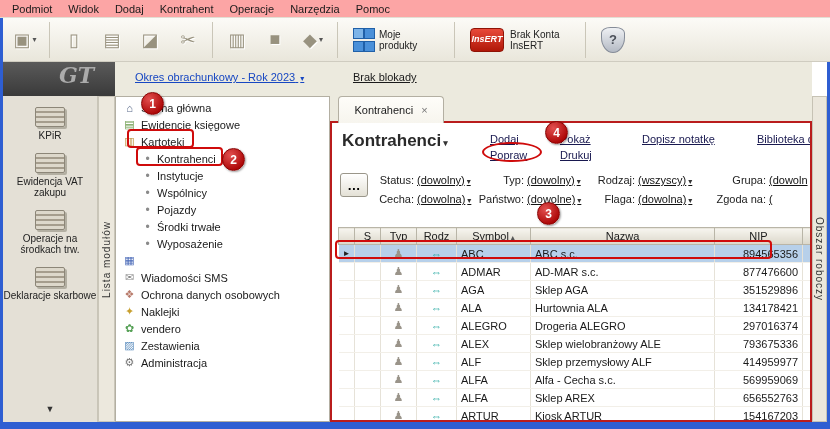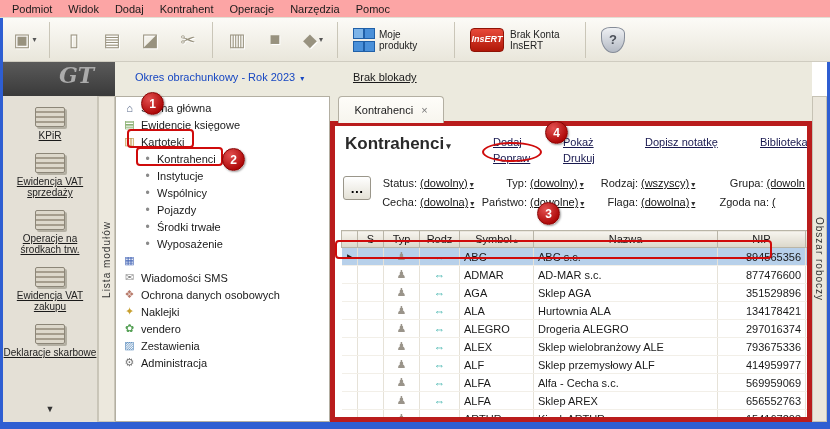"Okres obrachunkowy - Rok 2023" #period-link { text-decoration: none -> underline }
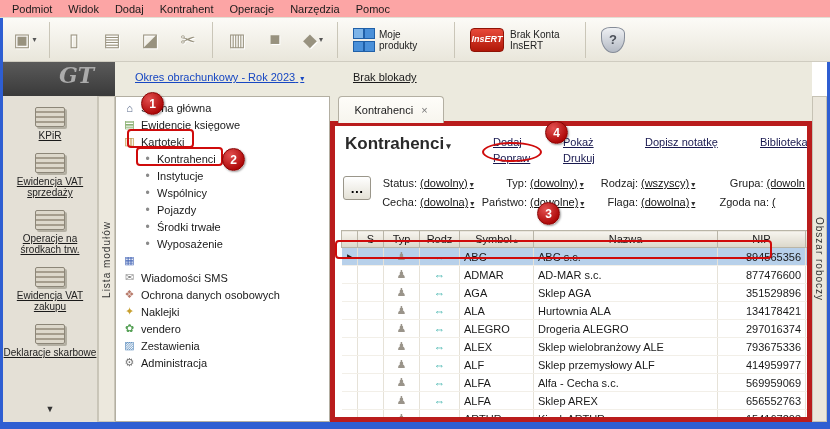"KPiR" .mod-item { text-decoration: underline -> none }
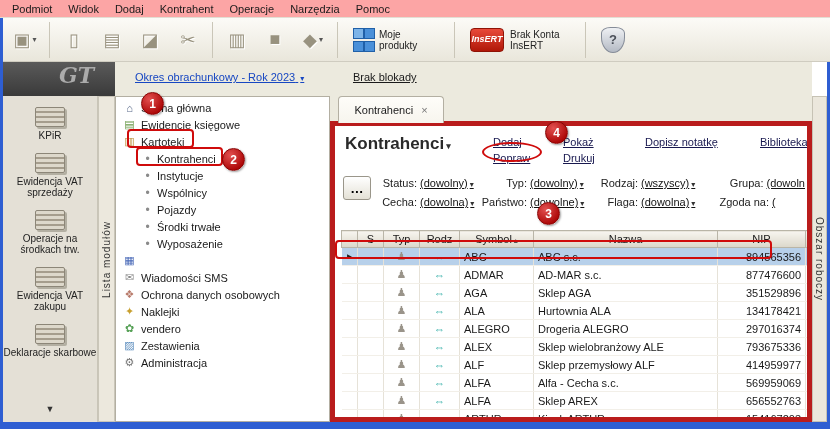"Kontrahenci ▾" #content { border: 5px solid #b91c1c -> 2px solid #b91c1c }
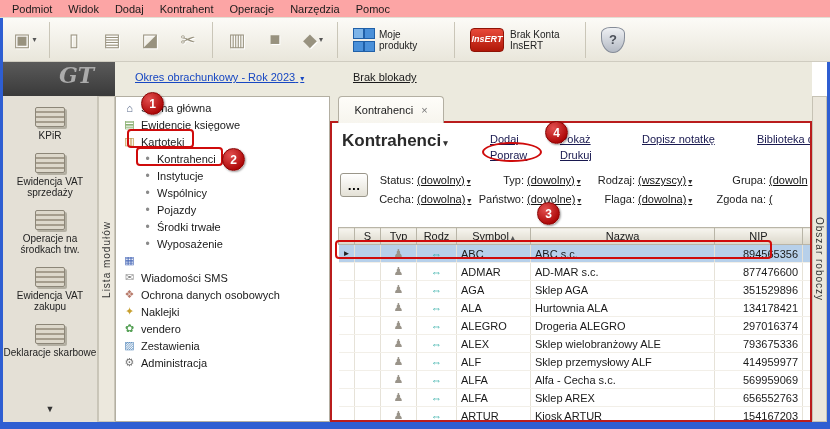"Ewidencja VAT sprzedaży" div.mod-item { html: <div> <div></div> <div>Ewidencja VAT sprzedaży</div> </div> -> none }
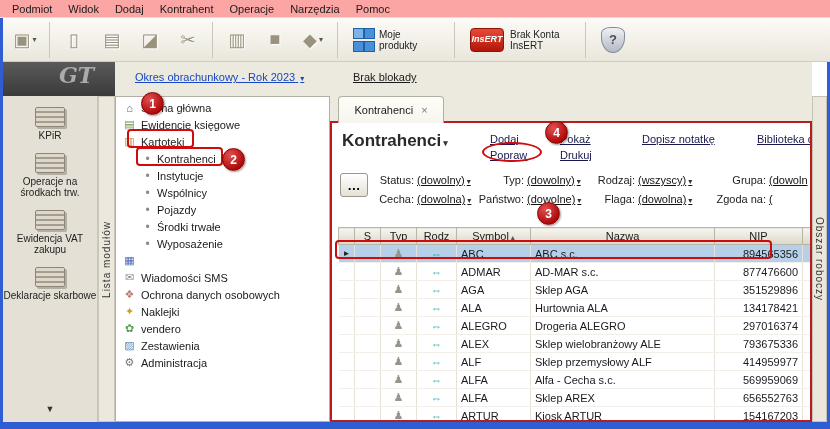"Operacje na środkach trw." div.mod-item { order: before "Ewidencja VAT zakupu" -> after "Ewidencja VAT zakupu" }
